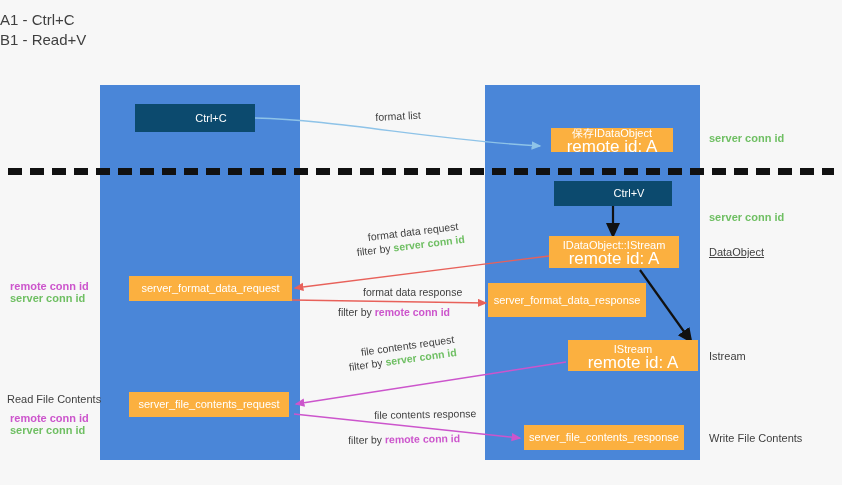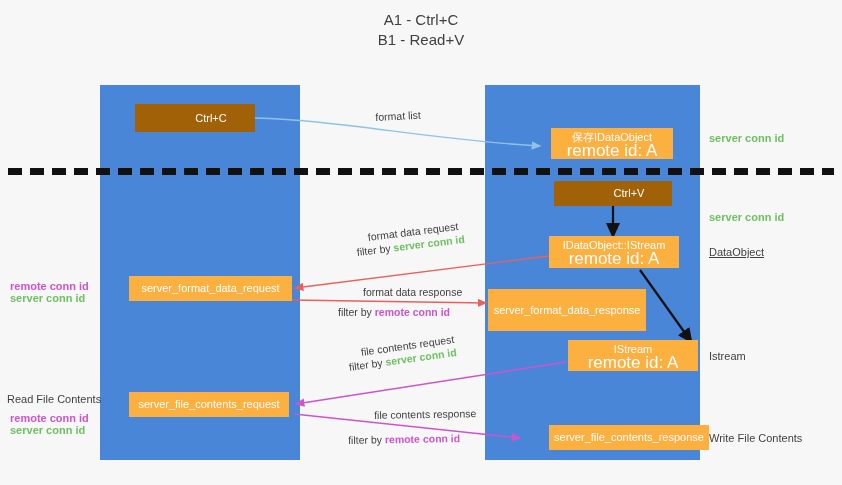"A1 - Ctrl+C" #title-block { text-align: center -> none }
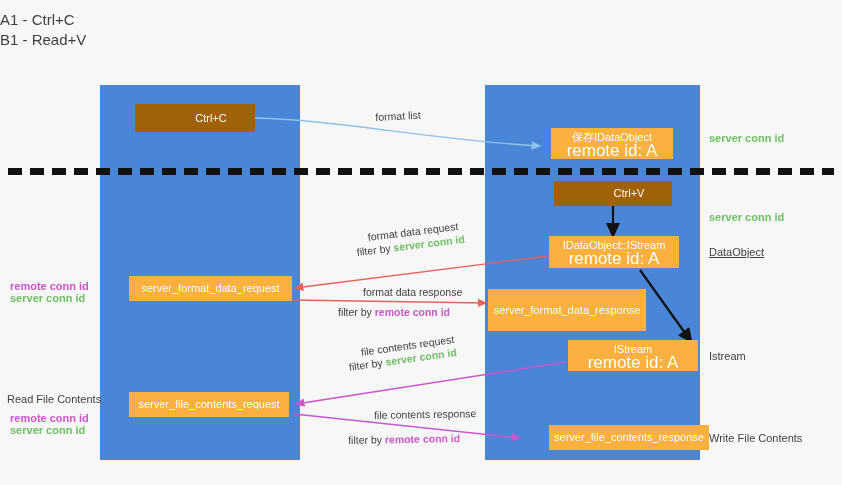"Ctrl+C" .node.green { background: #a16207 -> #0c4a6e }
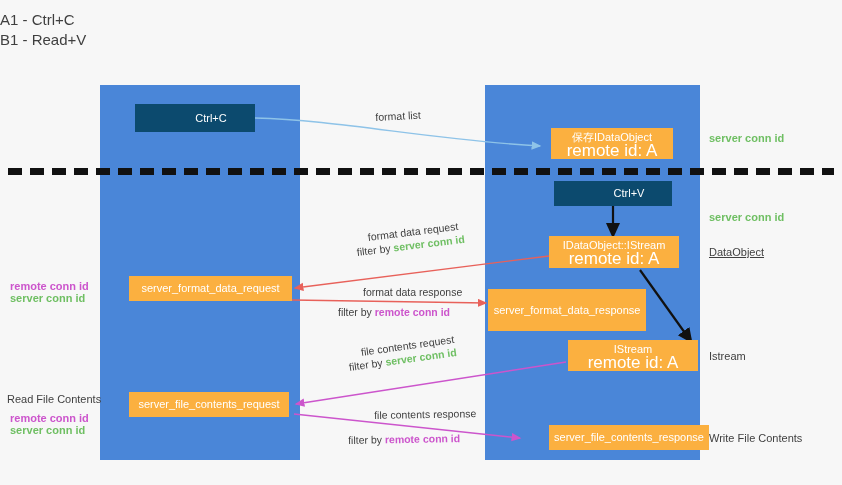"保存IDataObject" div.node { height: 31px -> 24px }
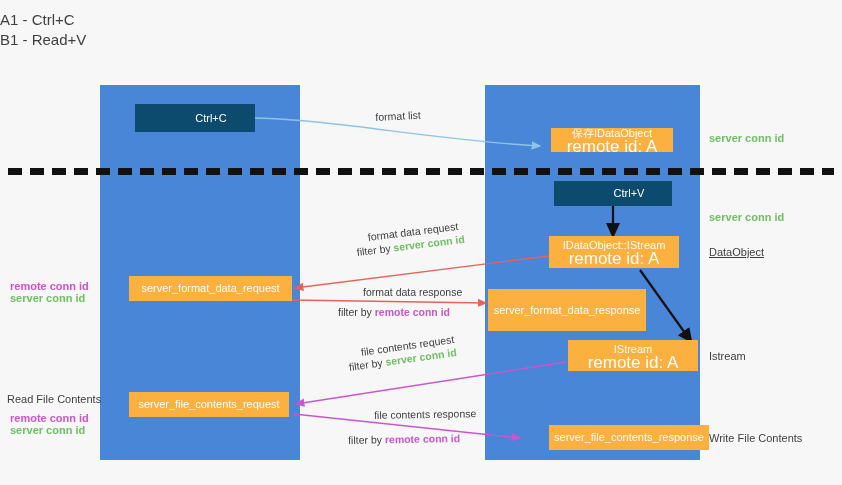"server_format_data_response" div.node { height: 42px -> 34px; top: 289px -> 283px }
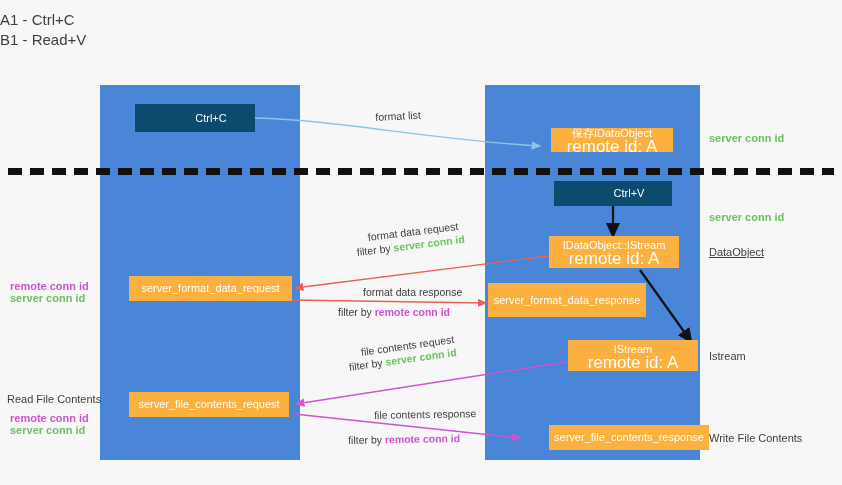"server_file_contents_response" div.node { margin-left: 25px -> none }
